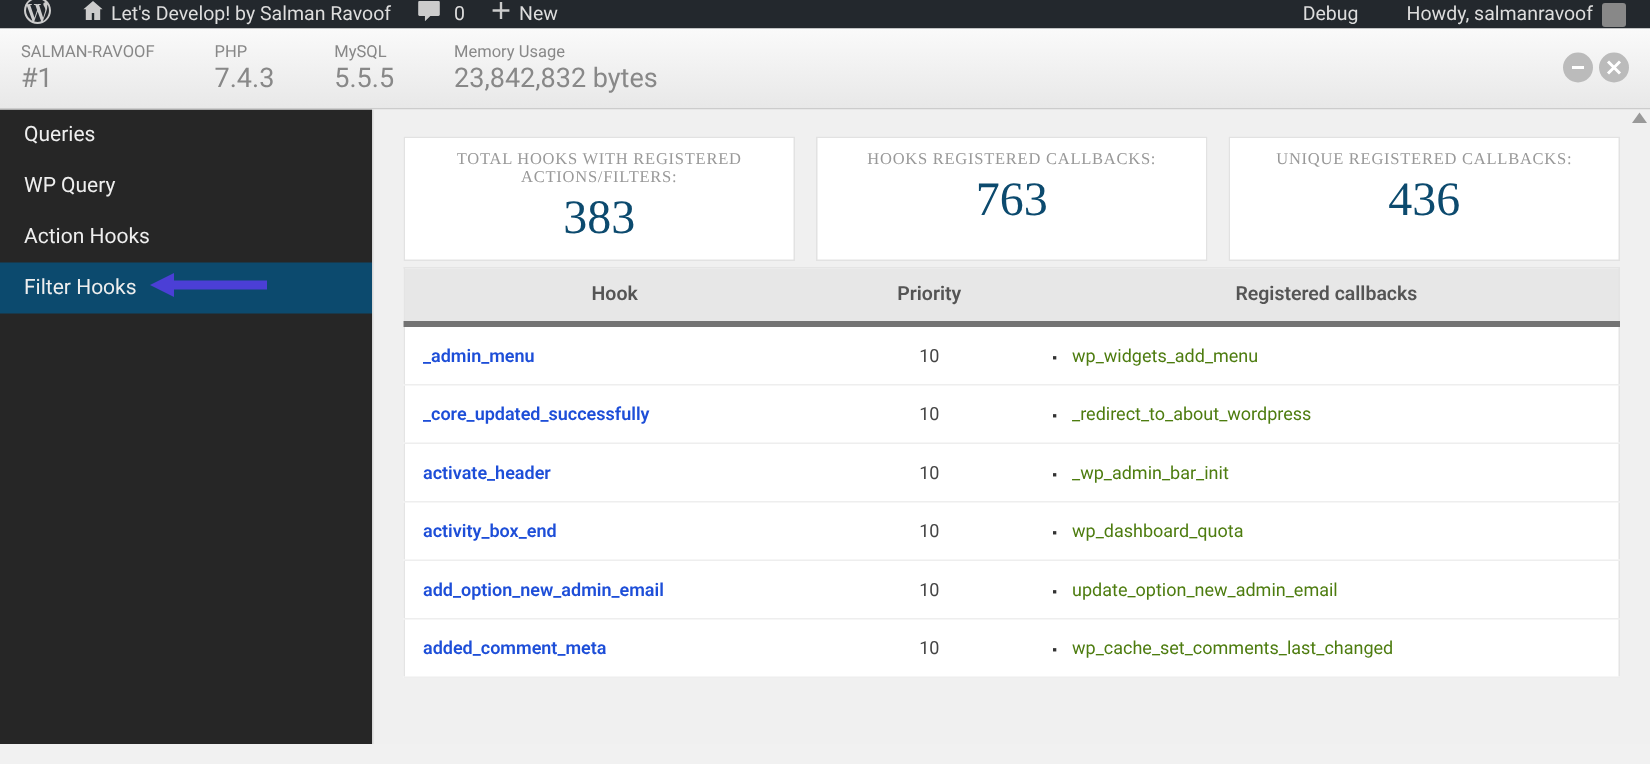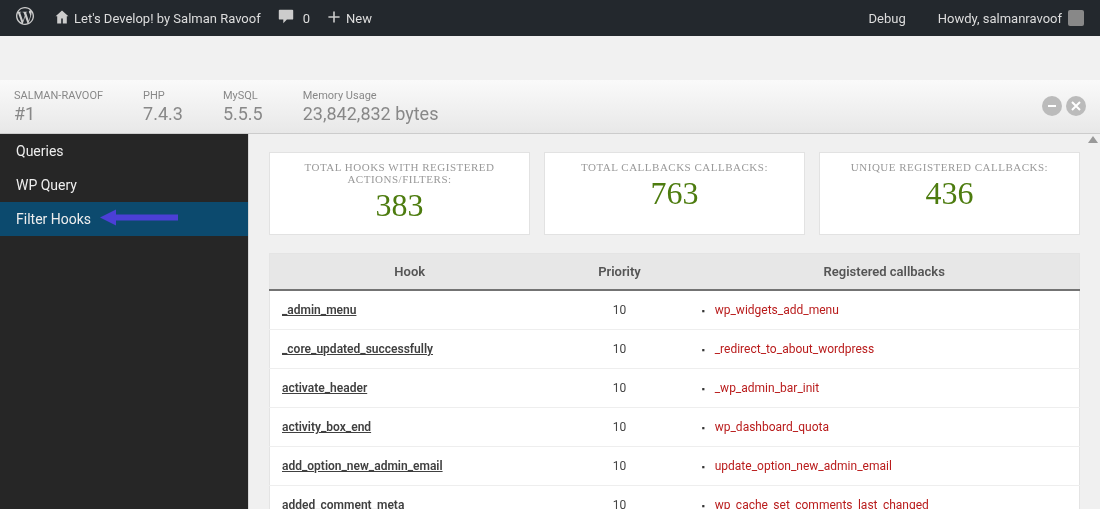"Let's Develop! by Salman Ravoof" .wp-adminbar { height: 36px -> 19px }
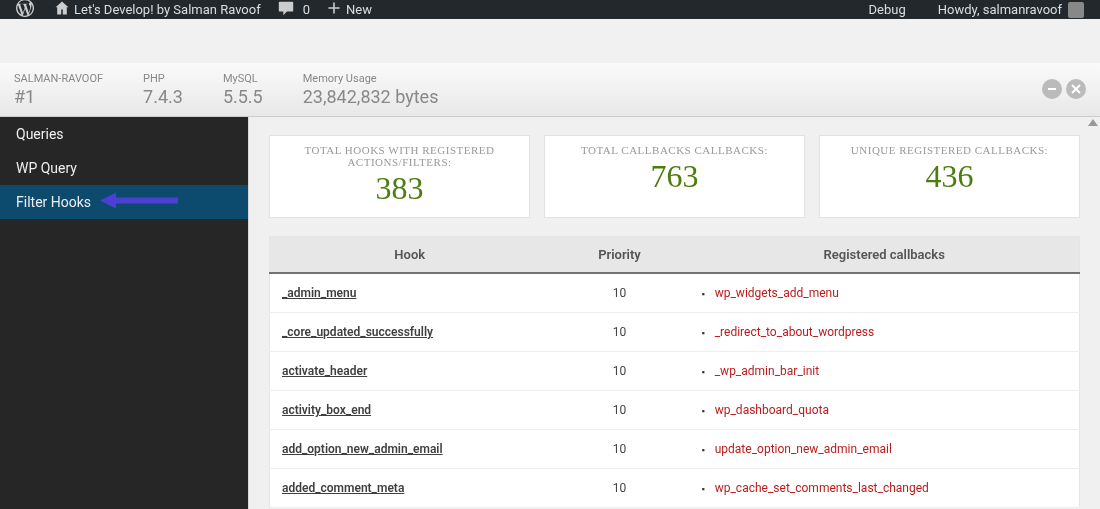"SALMAN-RAVOOF" .debug-header { margin-top: 44px -> none }
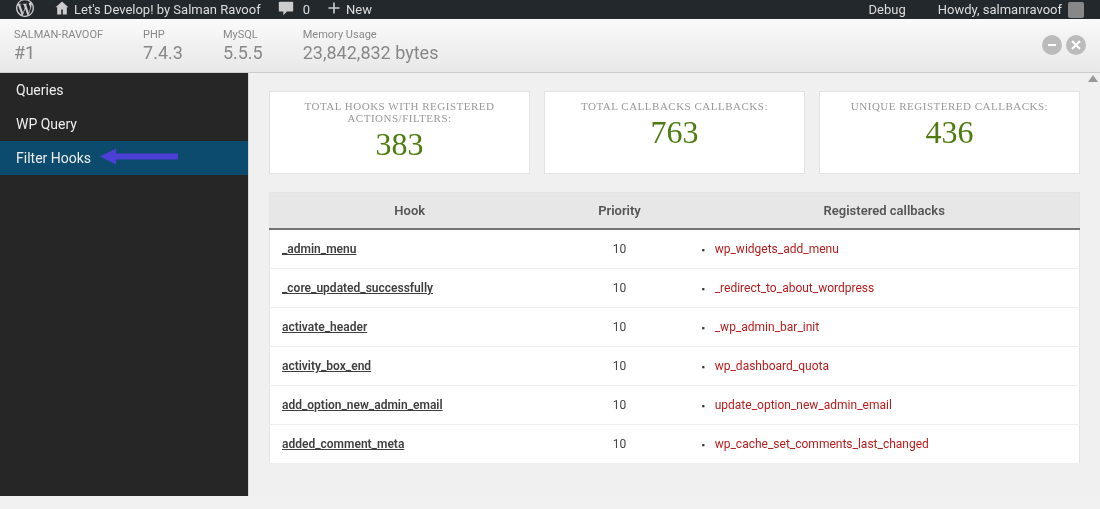"TOTAL HOOKS WITH REGISTERED" .summary-row { margin-bottom: 18px -> 4px }
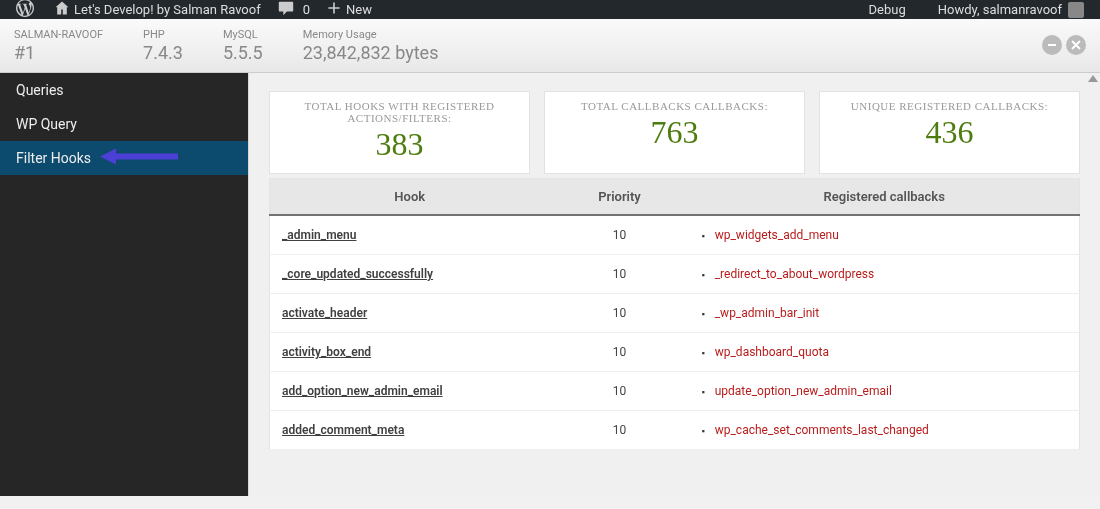"TOTAL CALLBACKS CALLBACKS:" div.summary-title { text: TOTAL CALLBACKS -> HOOKS REGISTERED }
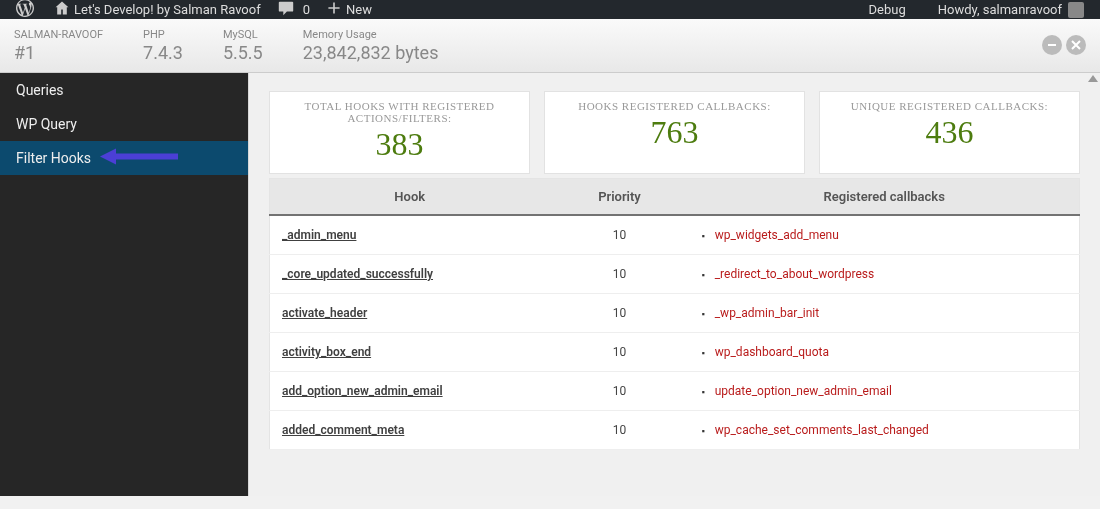"Action Hooks" div.sidebar-item { html: none -> <div> <span>Action Hooks</span> </div> }
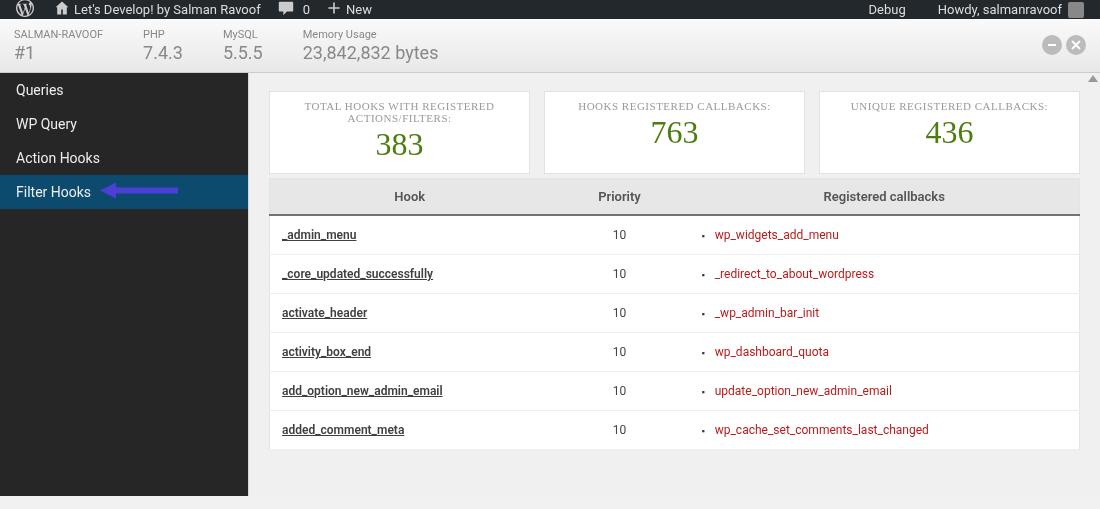"383" .summary-number { color: #4d7c0f -> #0c4a6e }
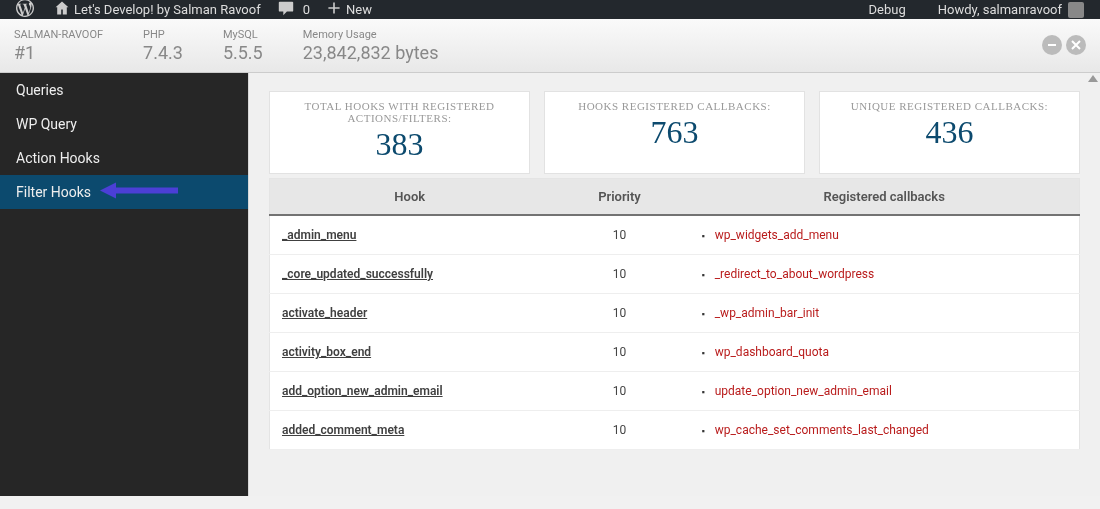"Hook" .hooks-table thead th { border-bottom: 2px solid #737373 -> 4px solid #737373 }
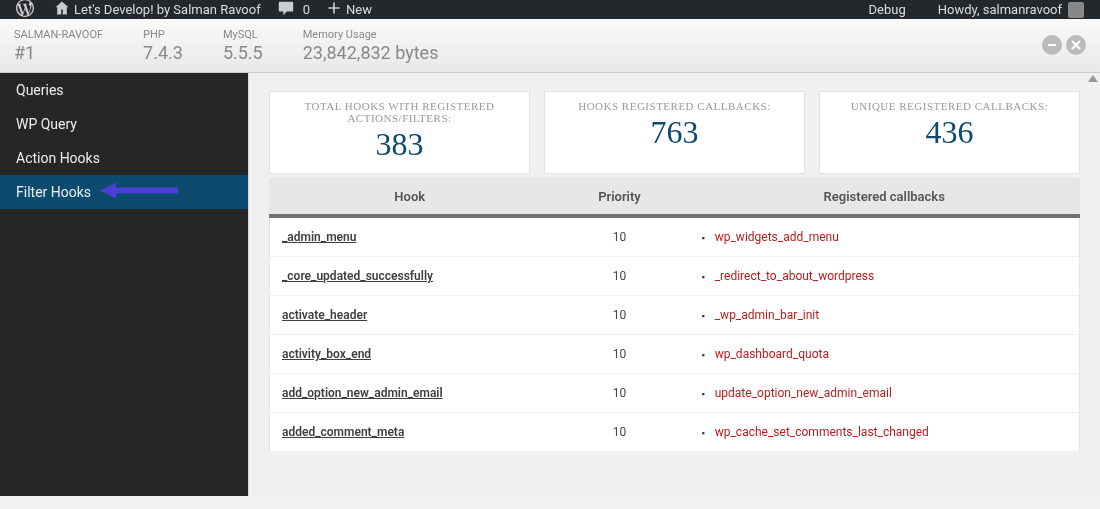"_admin_menu" .hook-name { color: #404040 -> #1d4ed8; text-decoration: underline -> none }
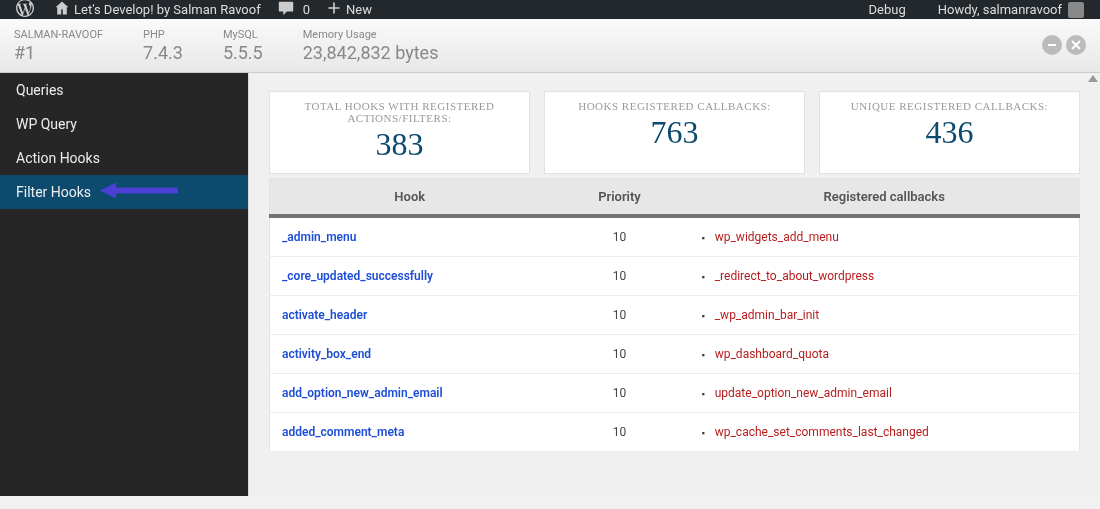"wp_widgets_add_menu" .callbacks-cell { color: #b91c1c -> #4d7c0f }
